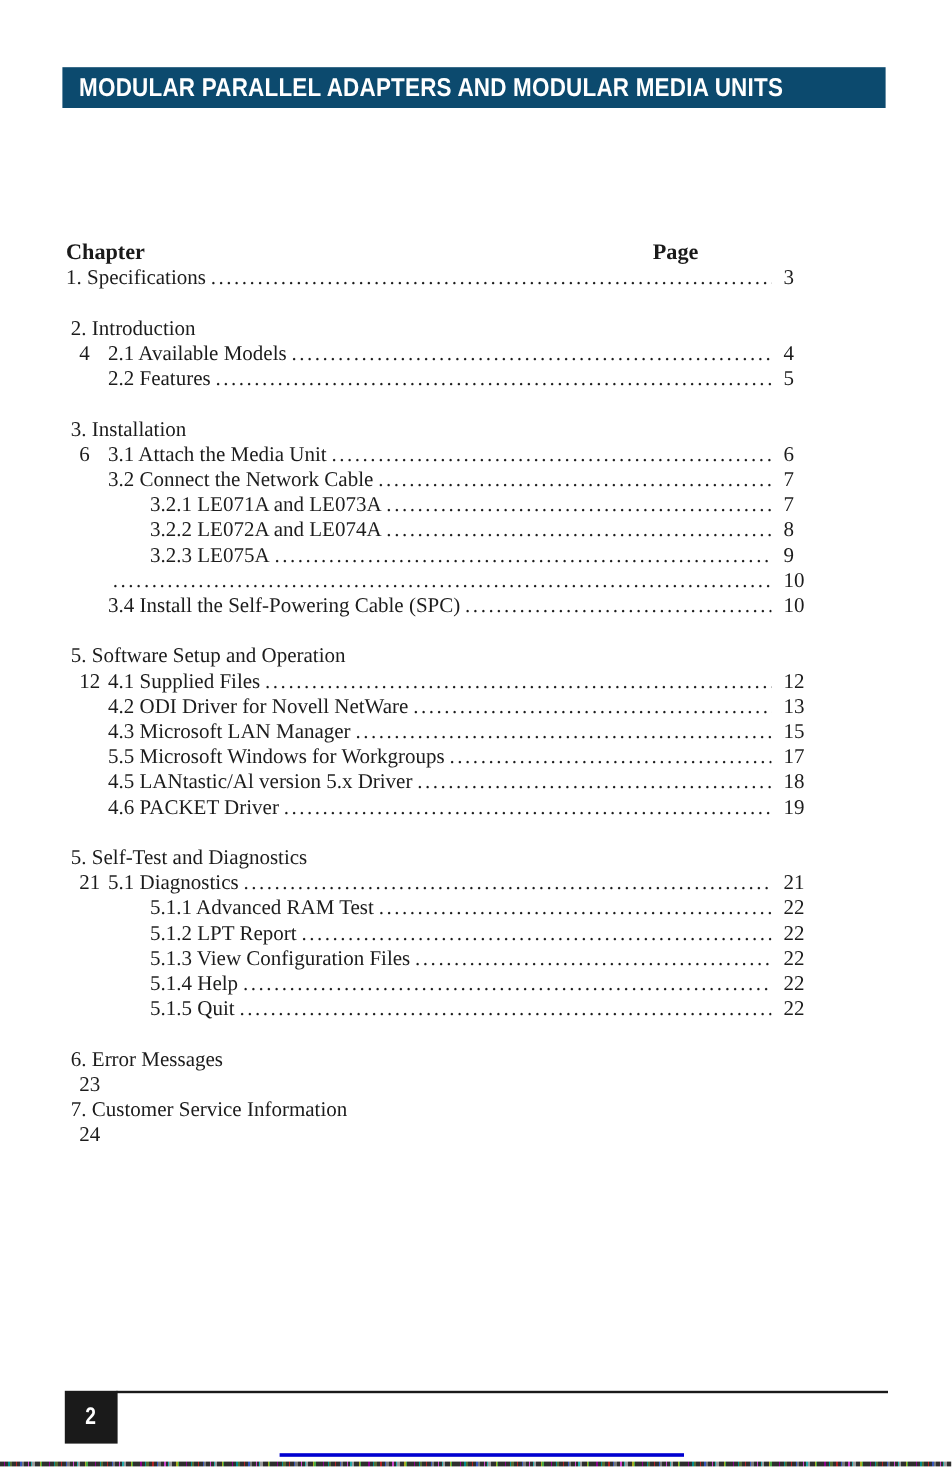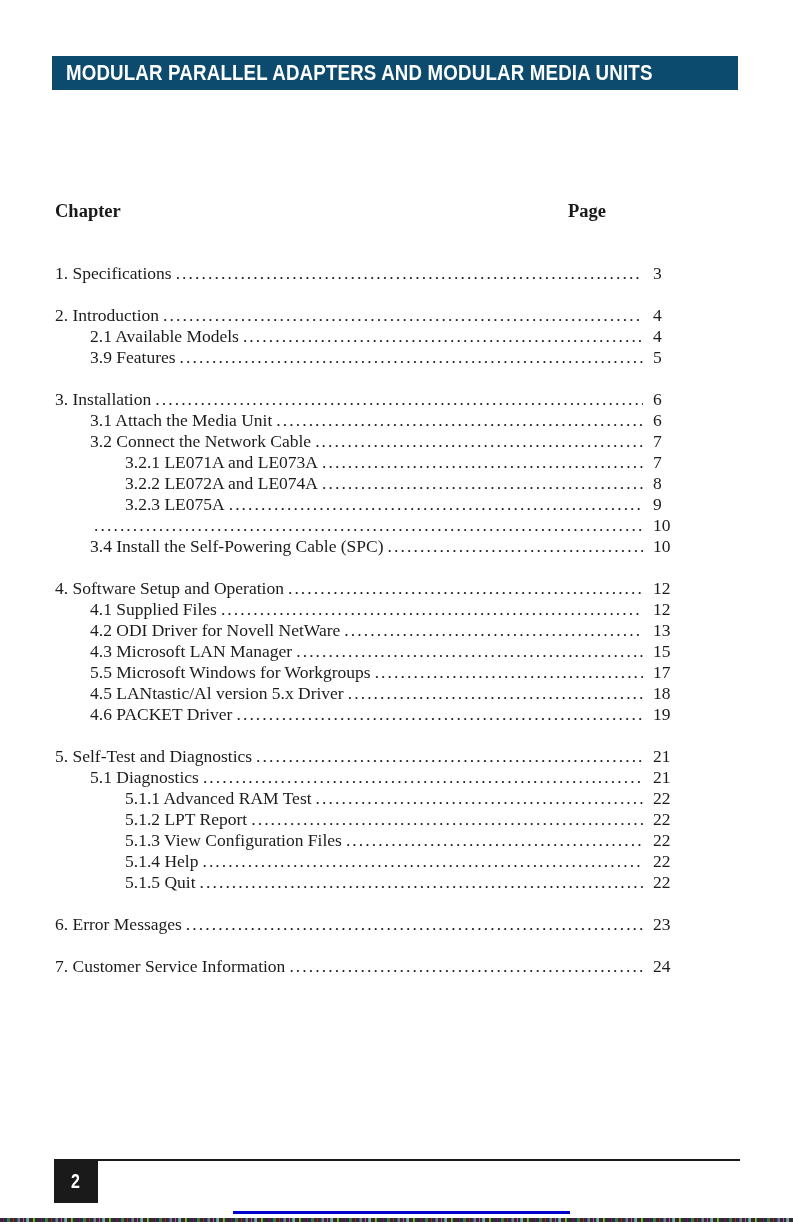"Page" .toc-head .pagehead { left: 568px -> 544px }
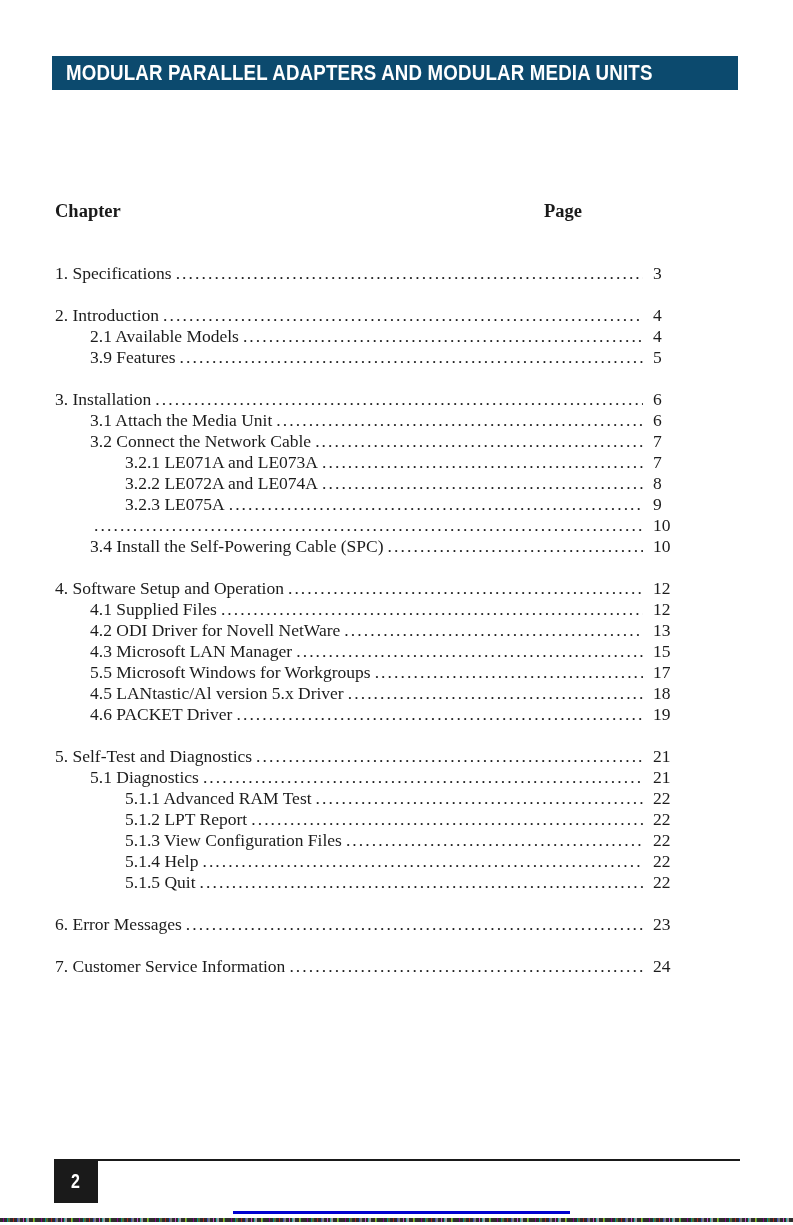"1. Specifications" .toc-list { margin-top: 42px -> none }
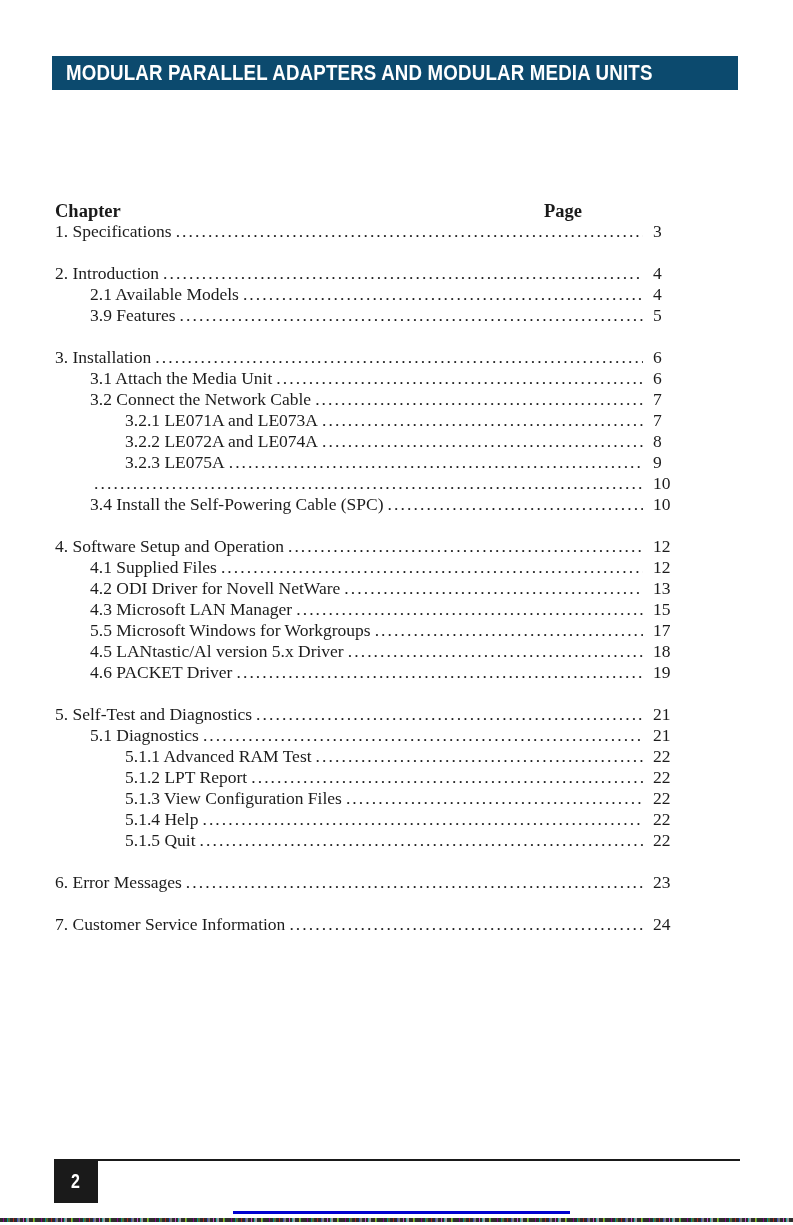"2. Introduction" .toc-row.gap { flex-direction: none -> column }
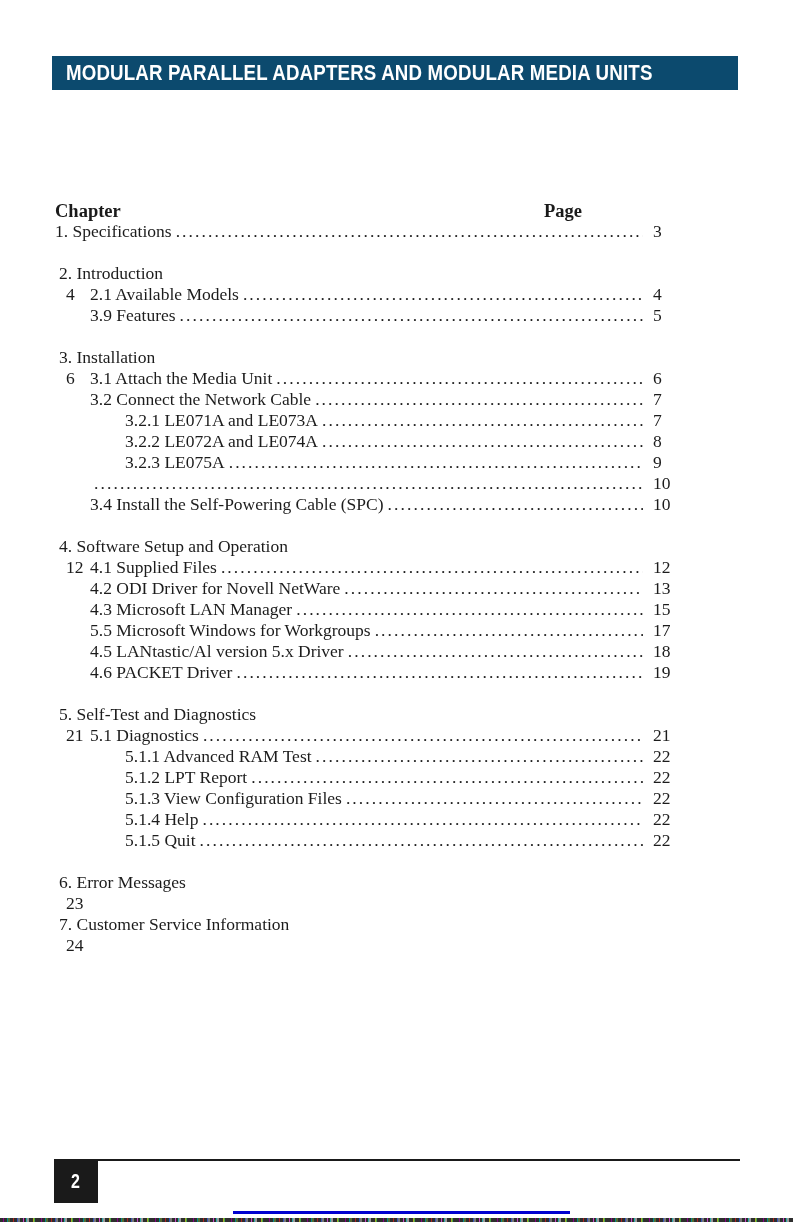"3.9 Features" span.toc-label { text: 3.9 -> 2.2 }
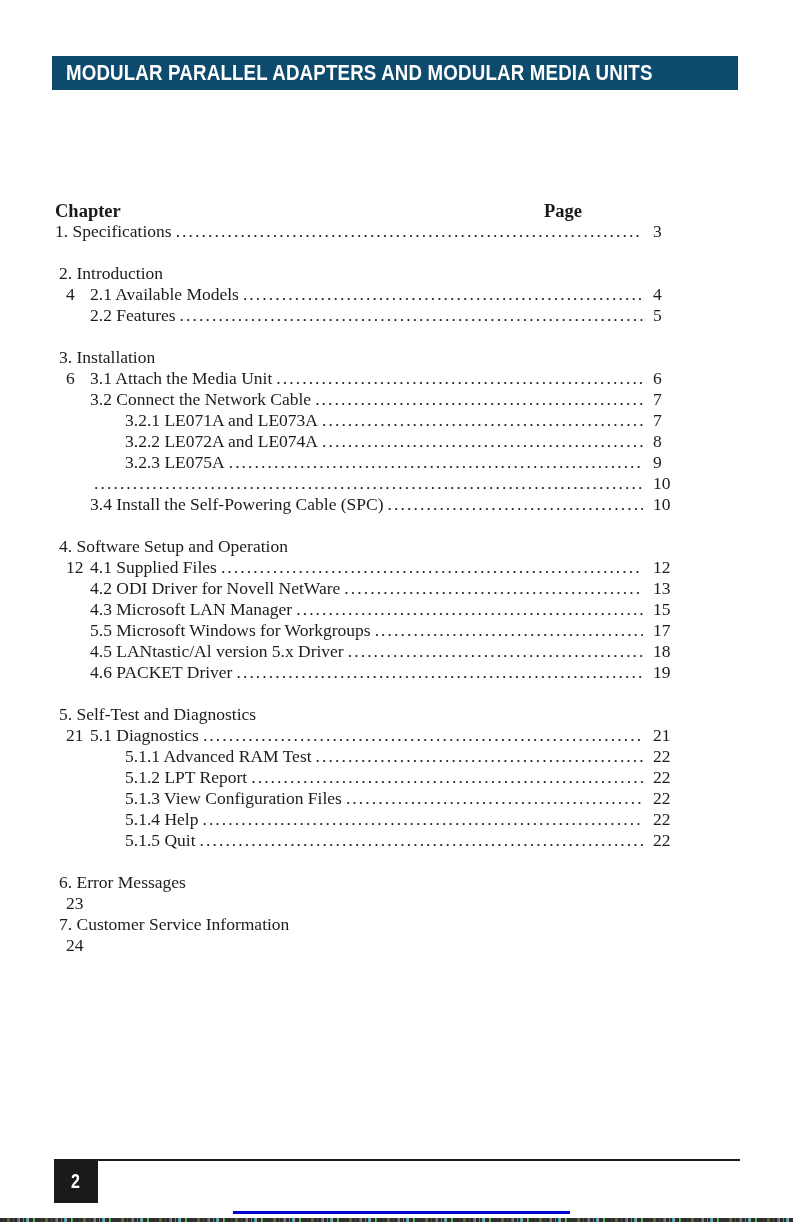"4. Software Setup and Operation" span.toc-label { text: 4 -> 5 }
